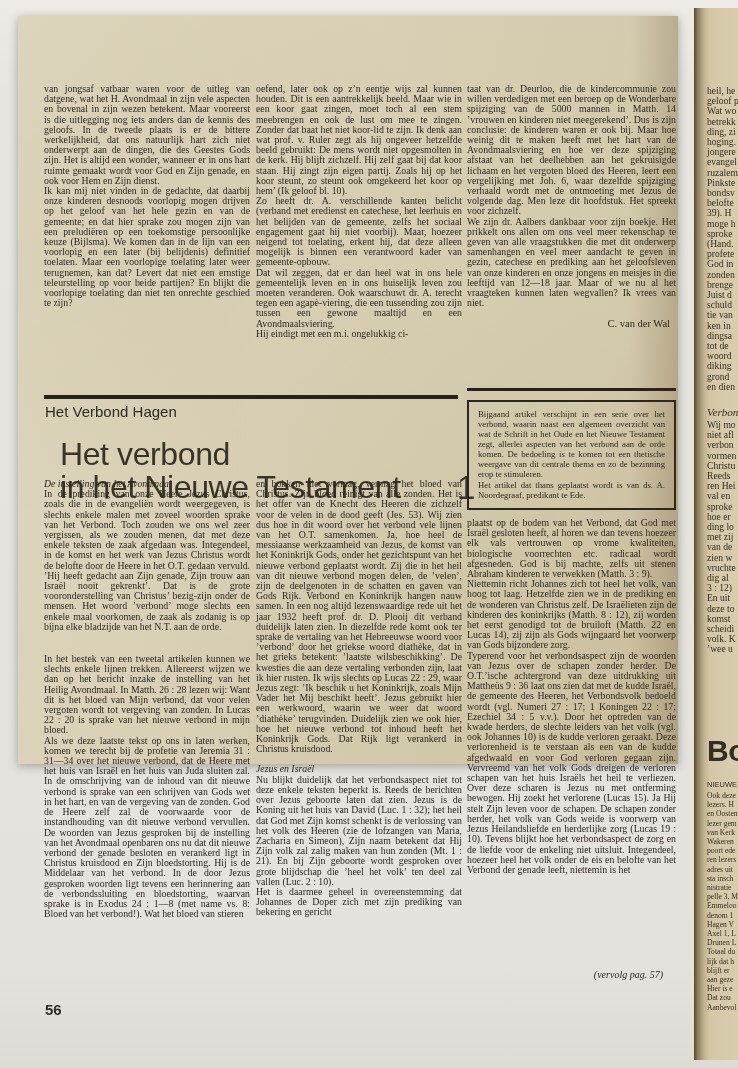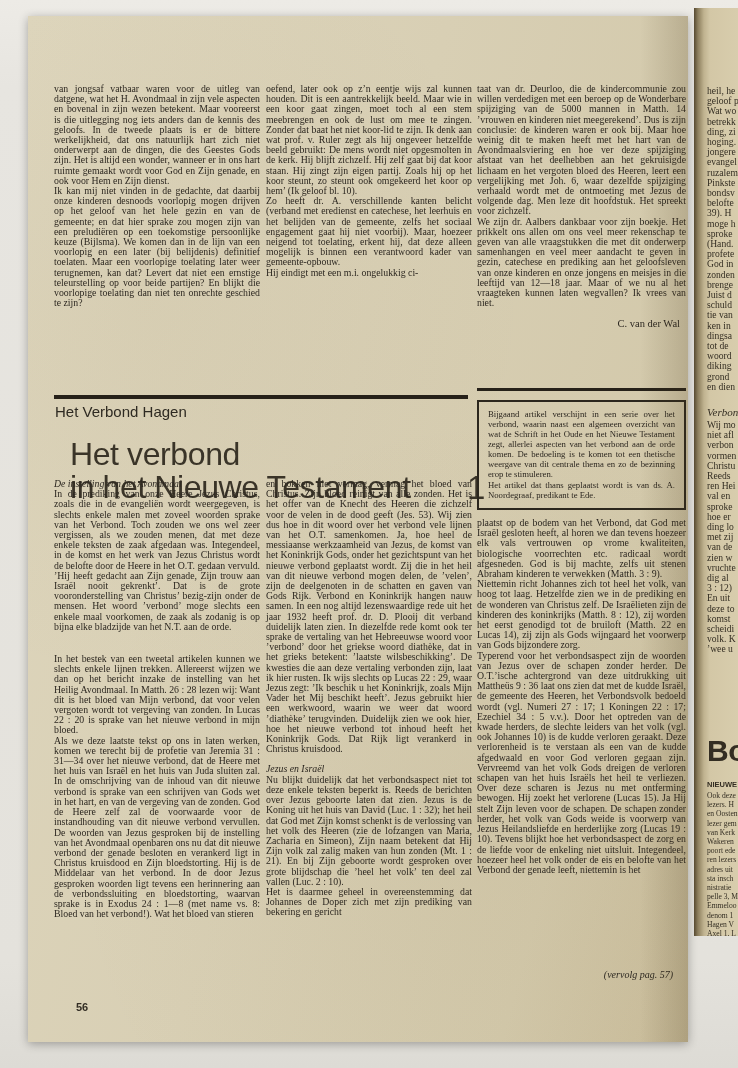"van jongsaf vatbaar waren voor" .page { height: 1026px -> 748px; left: 28px -> 18px }
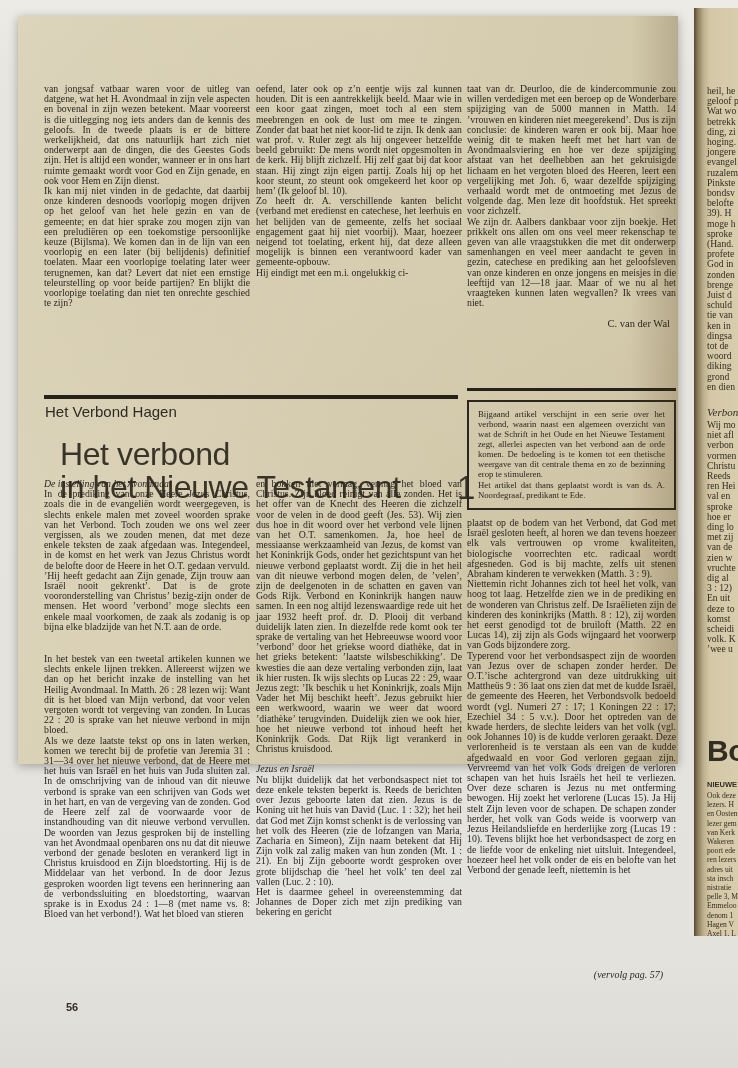"heil, he" .nextpage { height: 928px -> 1052px }
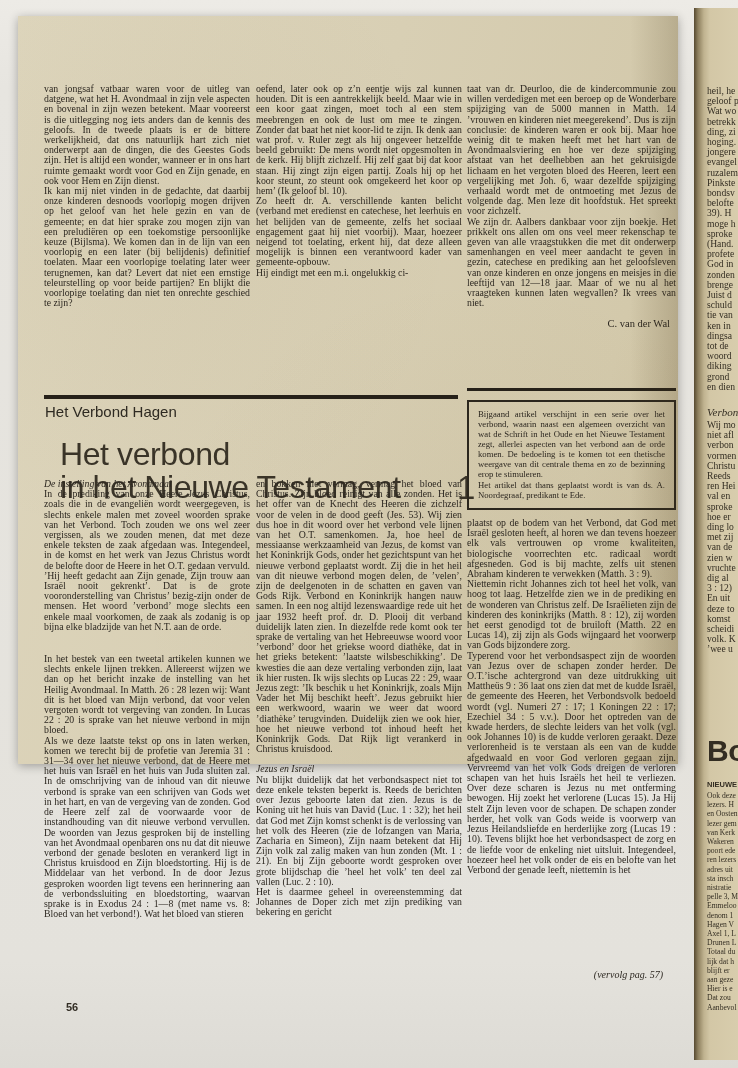"Dat wil zeggen, dat er" p.block { html: none -> <p>Dat wil zeggen, dat er dan heel wat in ons hele gemeentelijk leven en in ons huiselijk leven zou moeten veranderen. Ook waarschuwt dr. A. terecht tegen een agapè-viering, die een tussending zou zijn tussen een gewone maaltijd en een Avondmaalsviering.</p> }
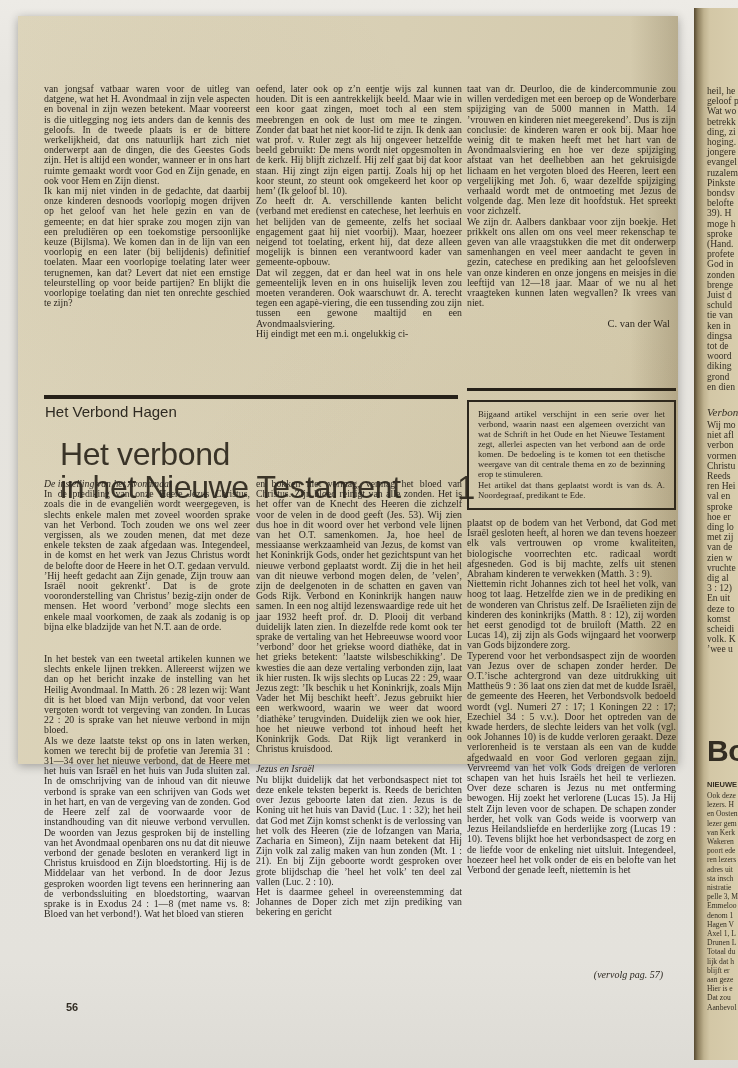"NIEUWE" .np-small { font-weight: bold -> normal }
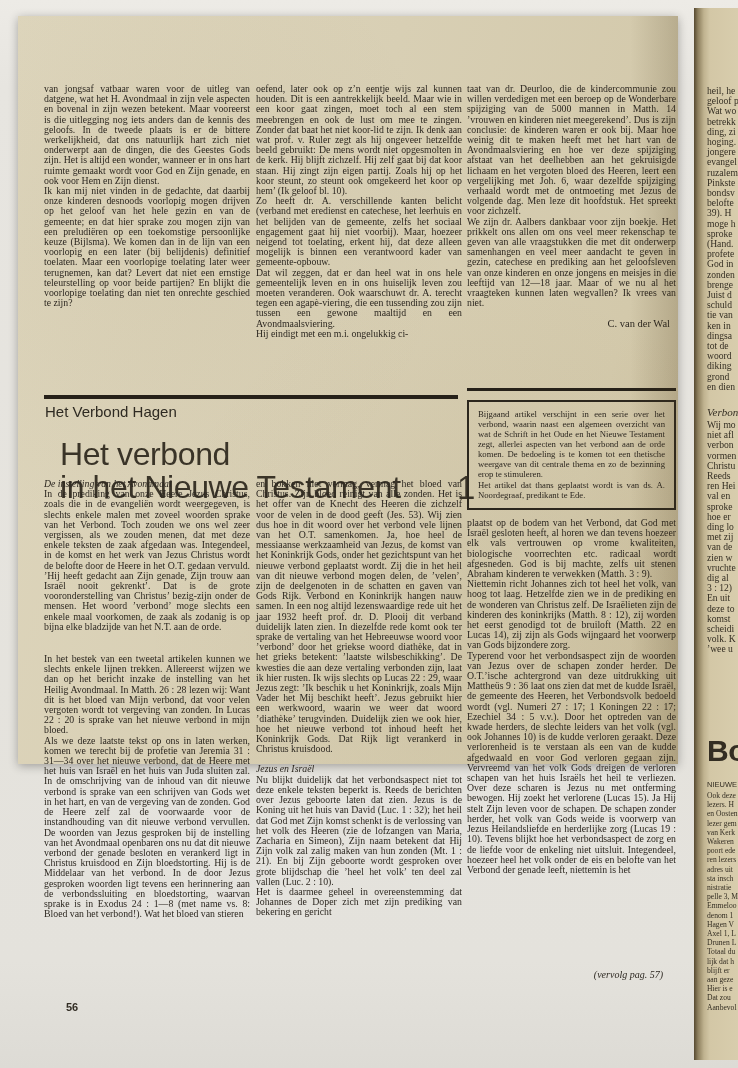"56" .pagenum { font-size: 11px -> 15px; margin-left: 21px -> none }
